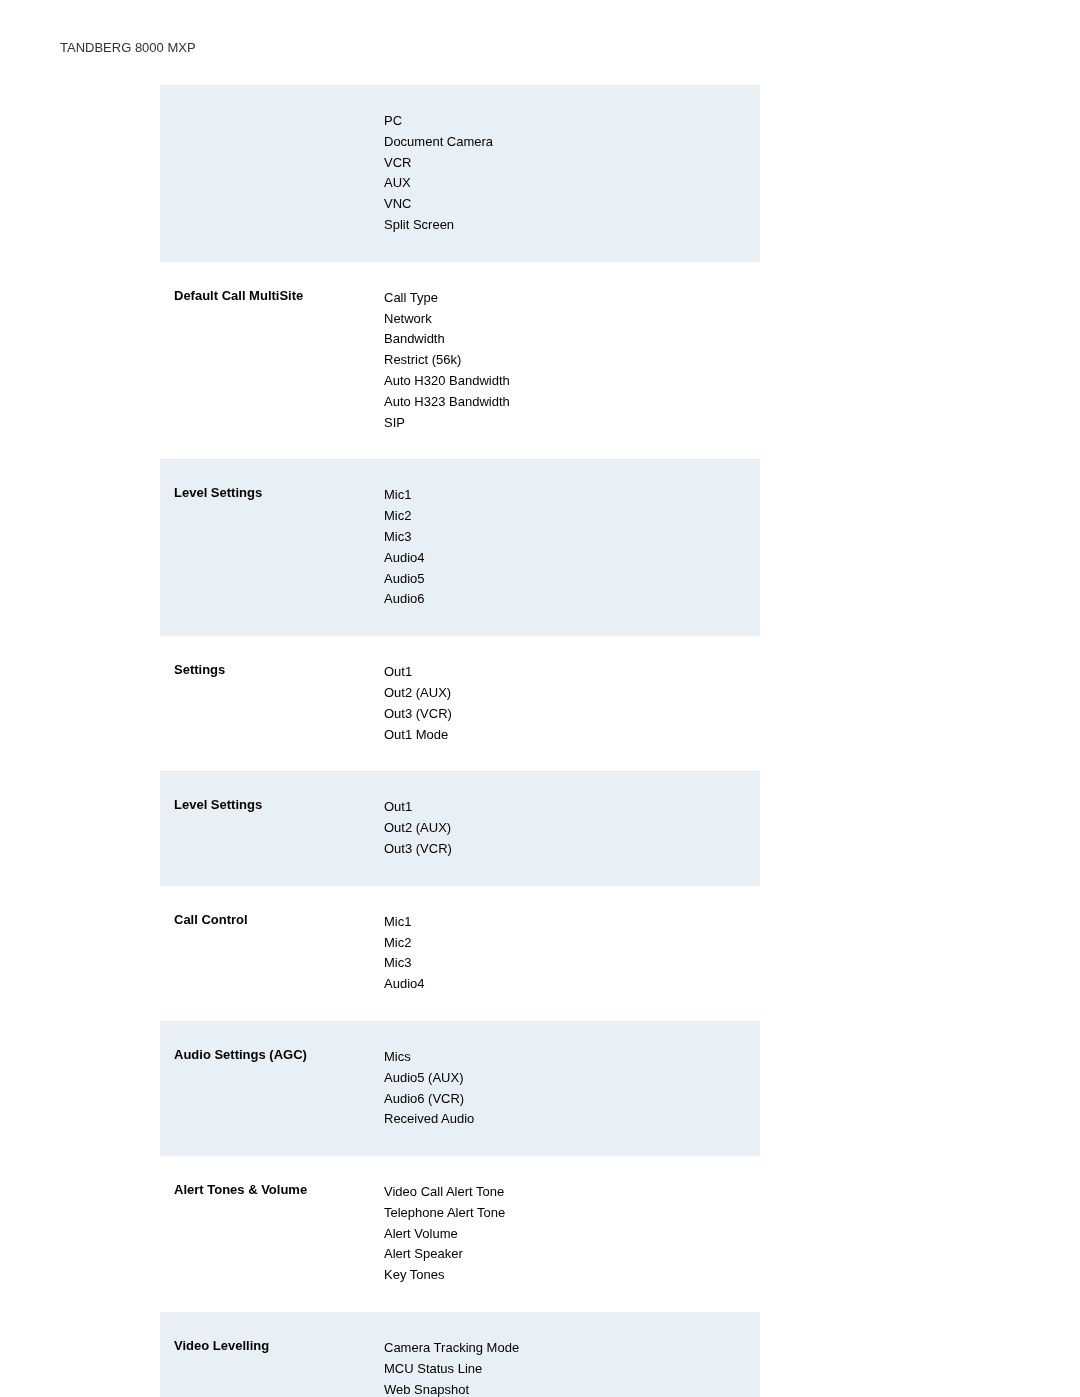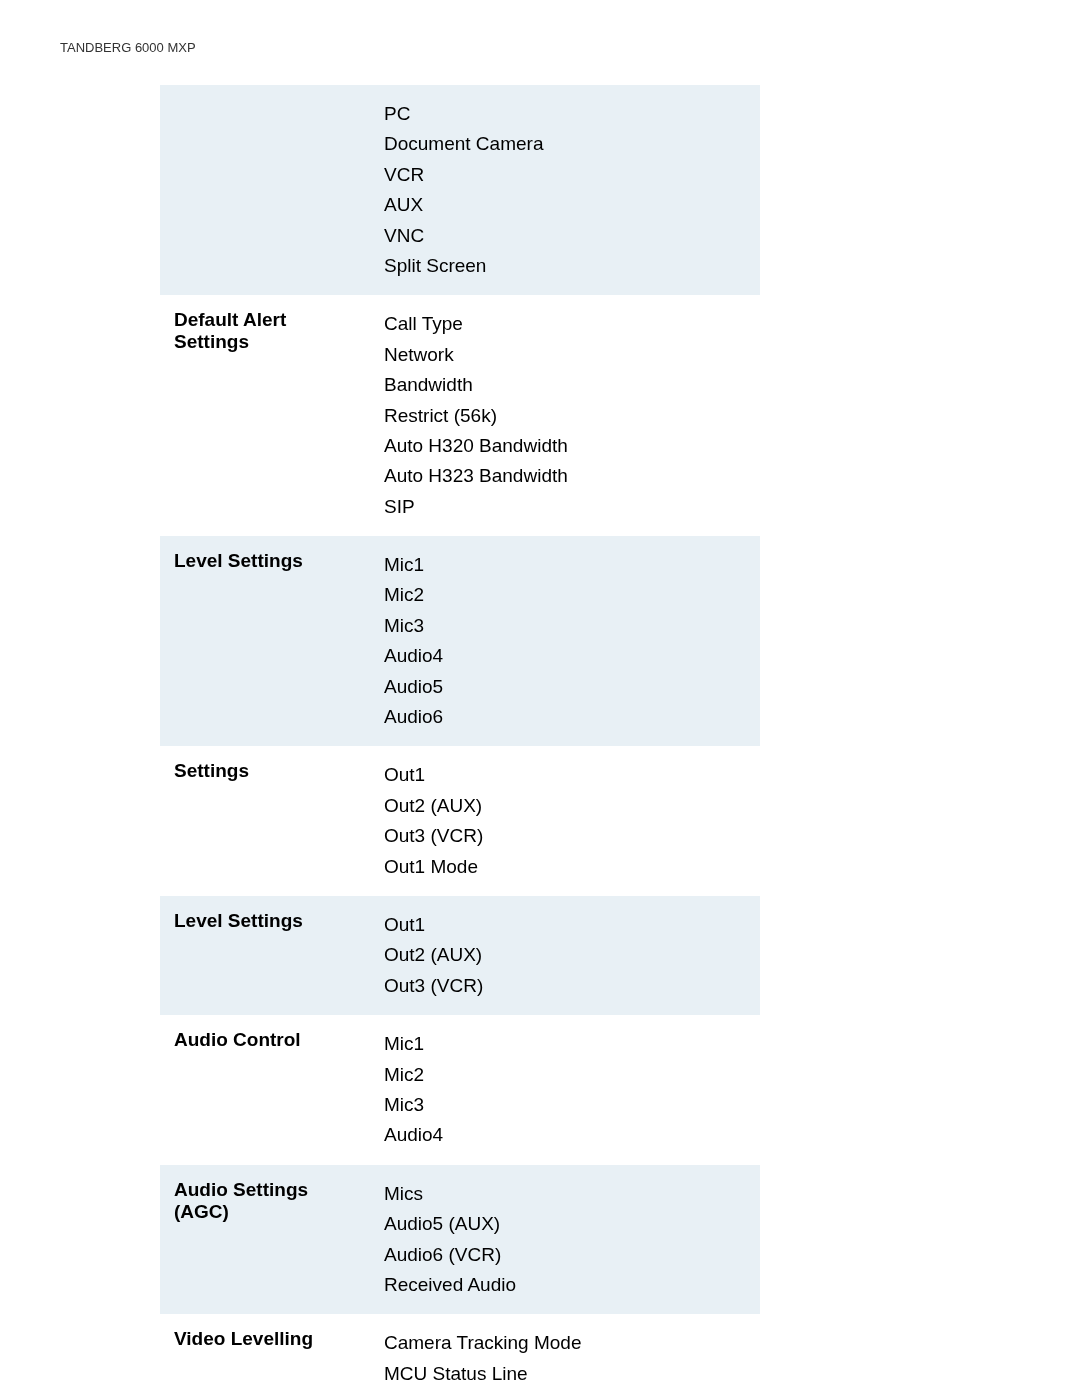"TANDBERG 6000 MXP" span { text: 6000 -> 8000 }
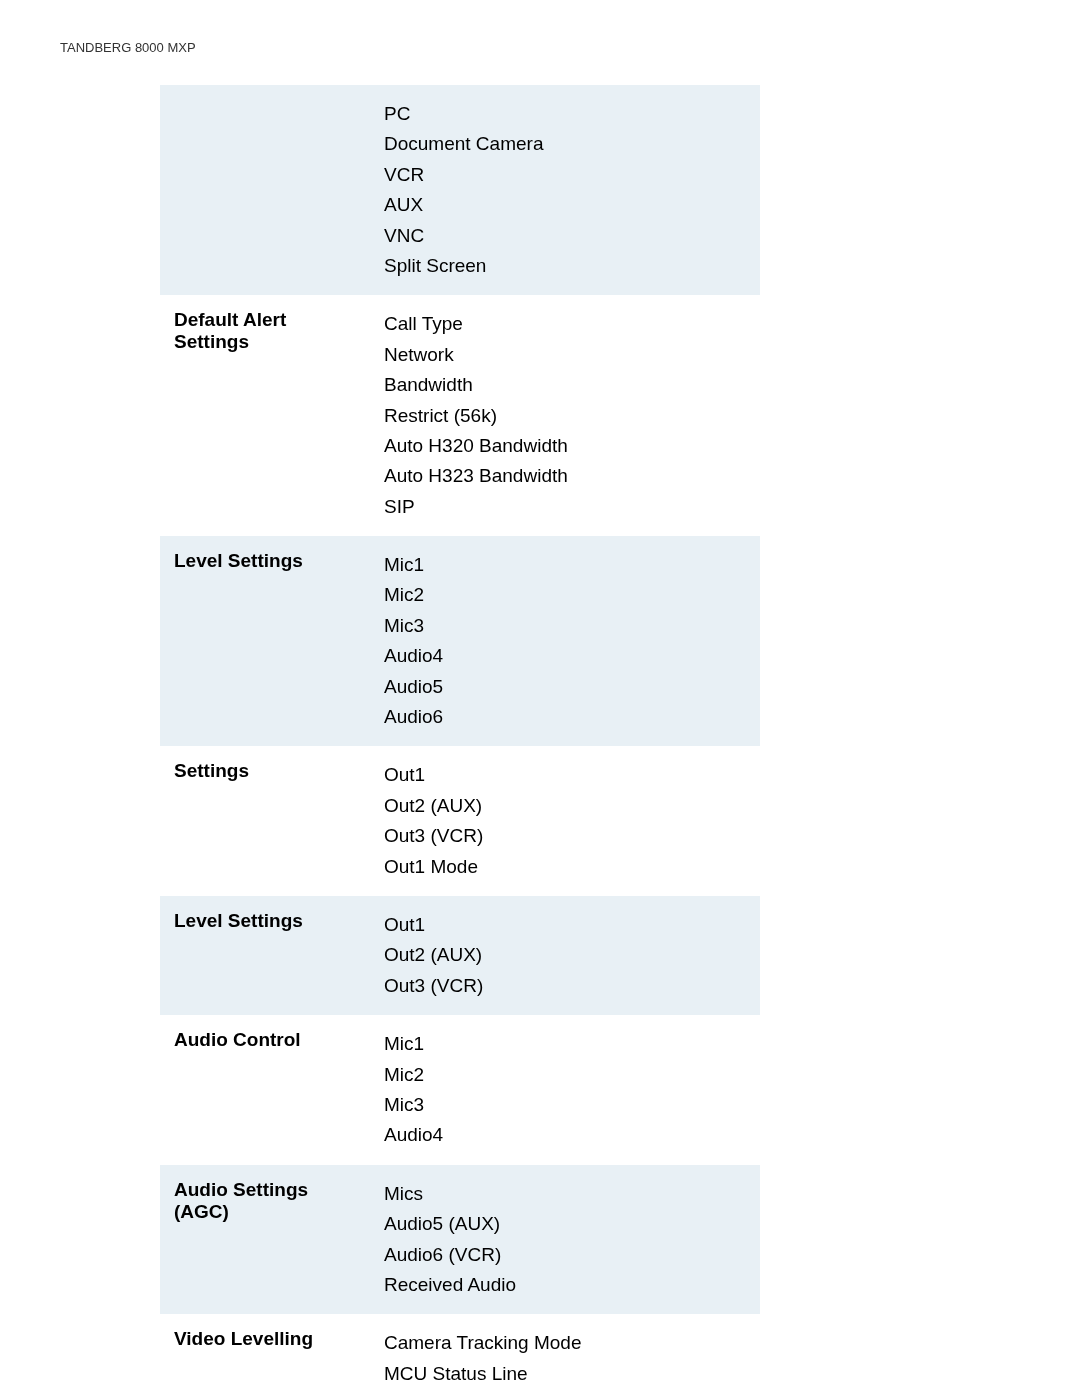"PC" .settings-table td { font-size: 19px -> 13px; padding: 14px 14px -> 26px 14px }
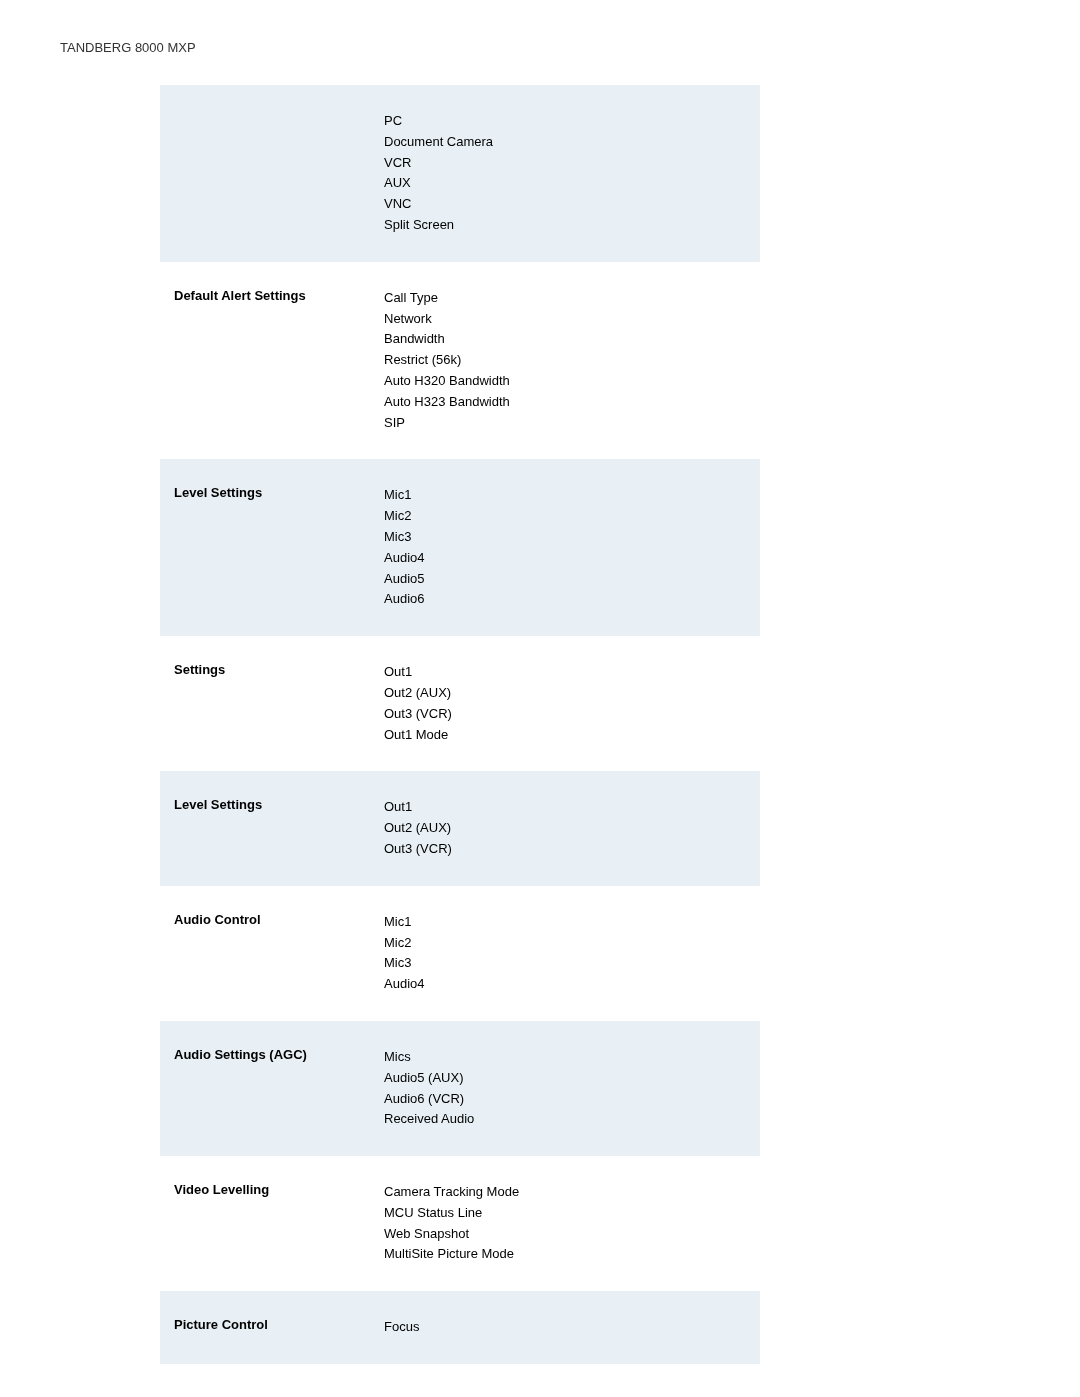"Default Alert Settings" td { text: Alert Settings -> Call MultiSite }
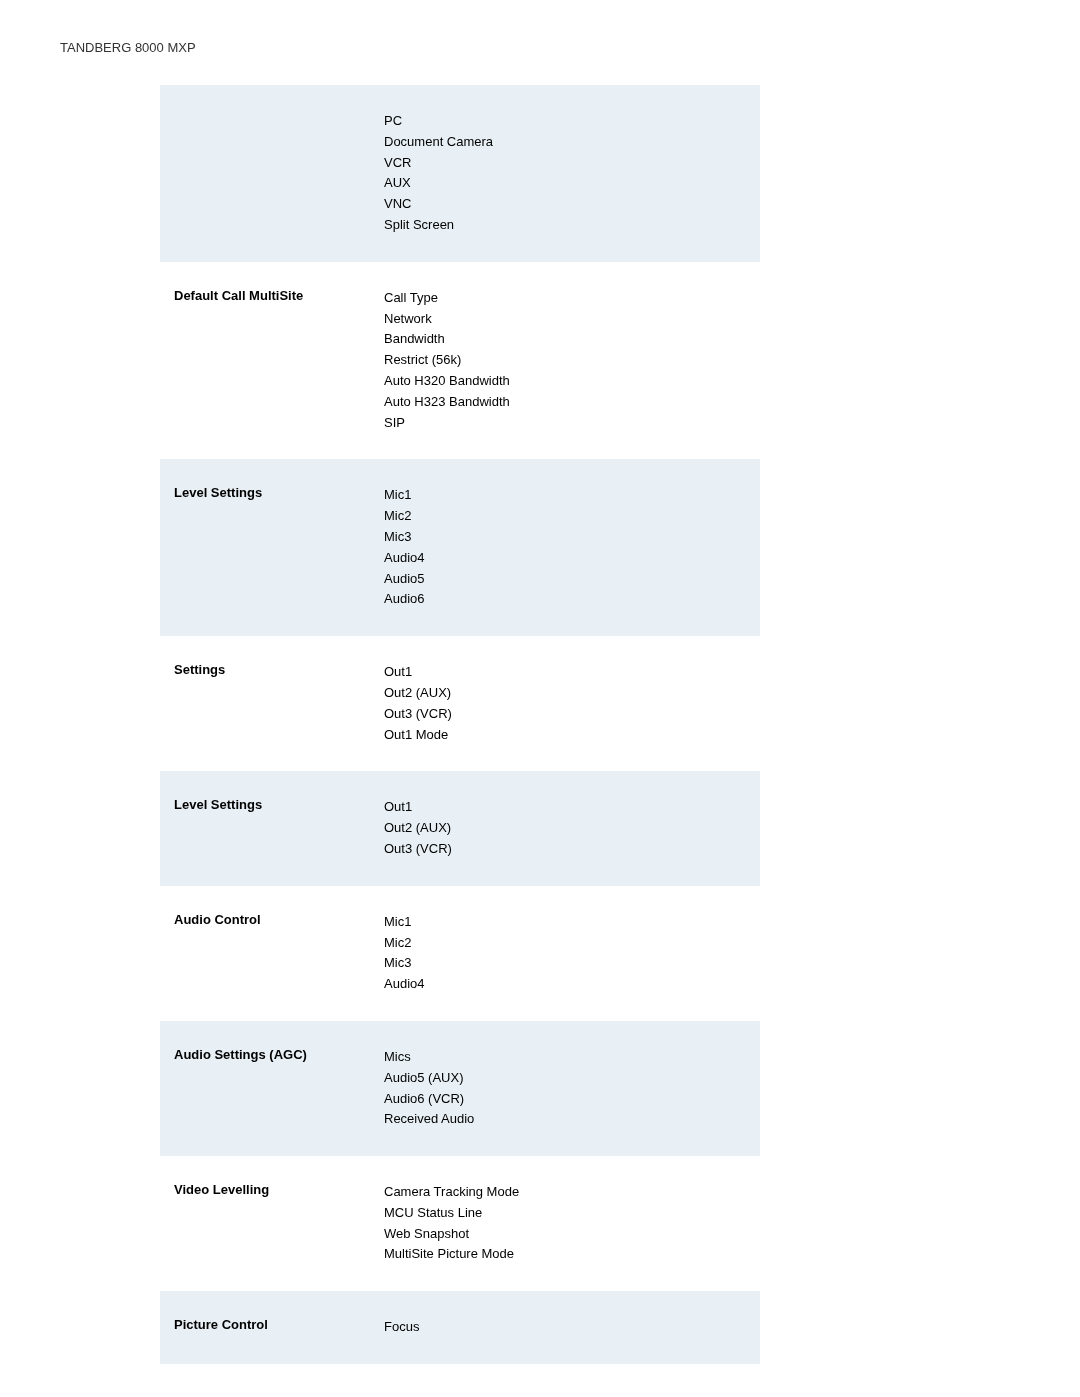"Audio Control" td { text: Audio -> Call }
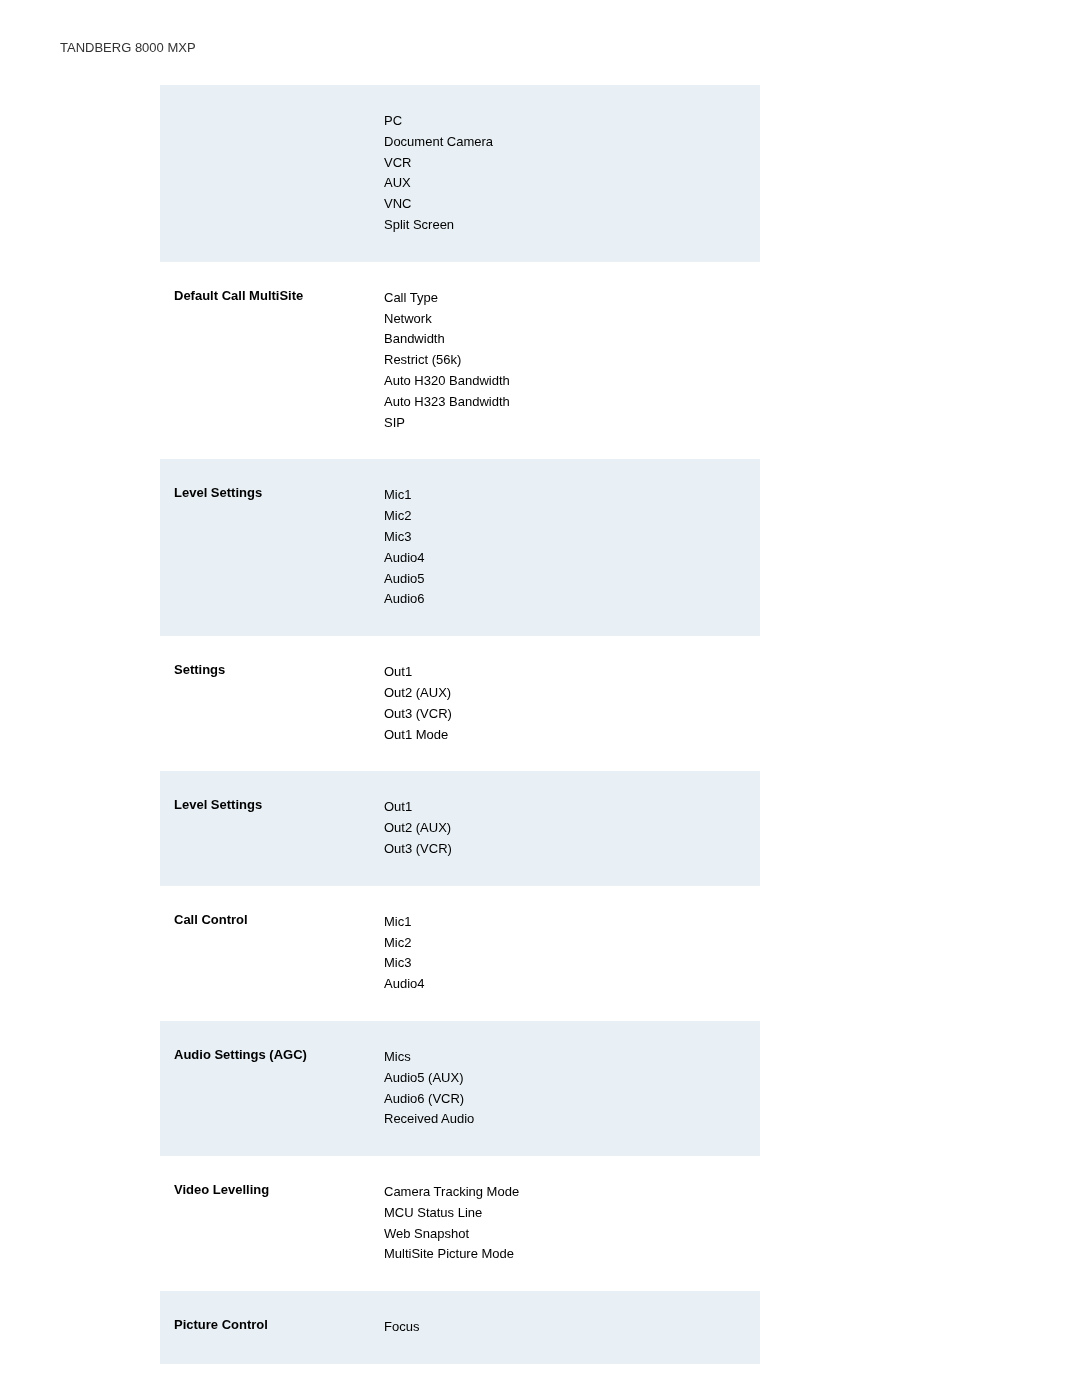"Alert Tones & Volume" tr { html: none -> <tr> <td>Alert Tones &amp; Volume</td> <td>Video Call Alert Tone<br>Telephone Alert Tone<br>Alert Volume<br>Alert Speaker<br>Key Tones</td> </tr> }
